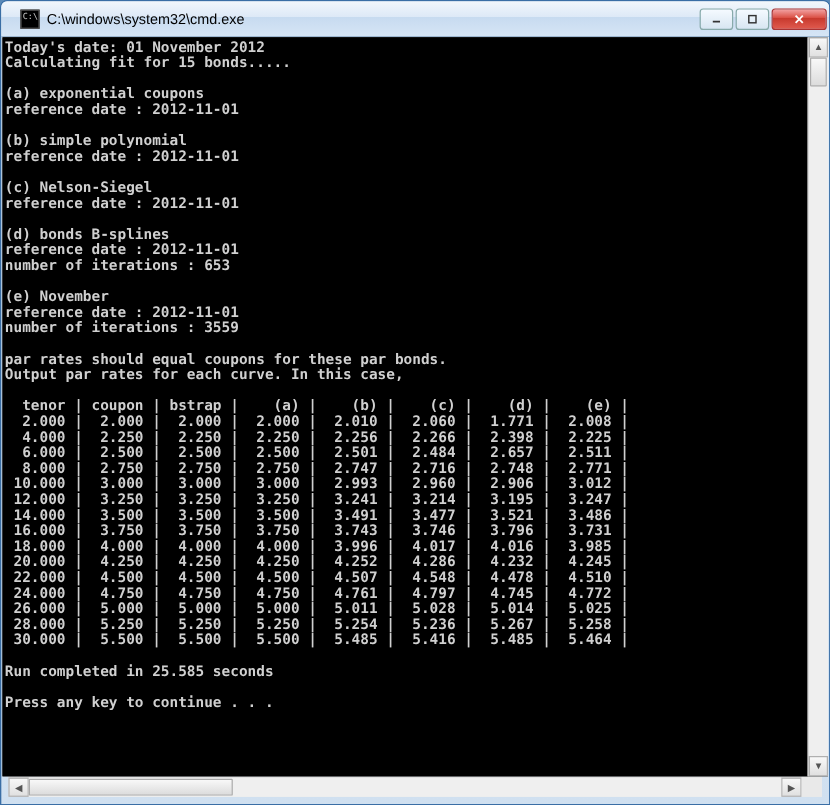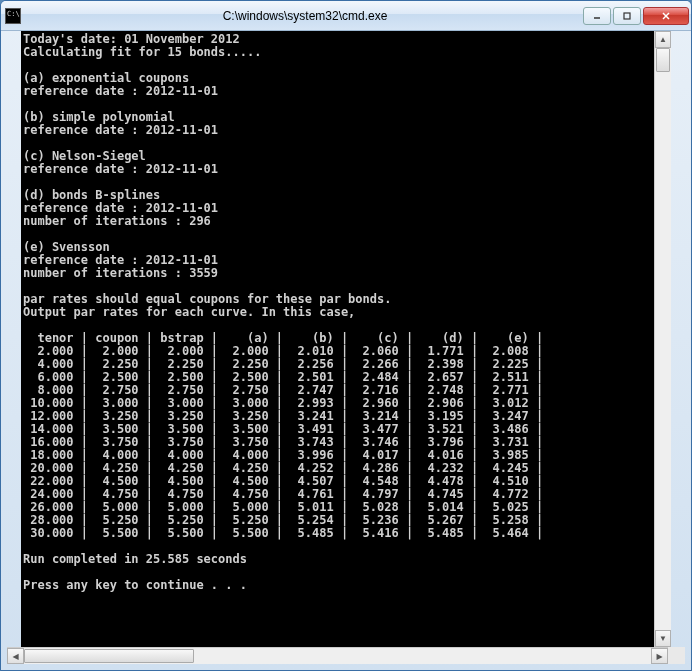"C:\windows\system32\cmd.exe" .titlebar { padding: 0 2px 0 4px -> 0 2px 0 16px; text-align: center -> none }
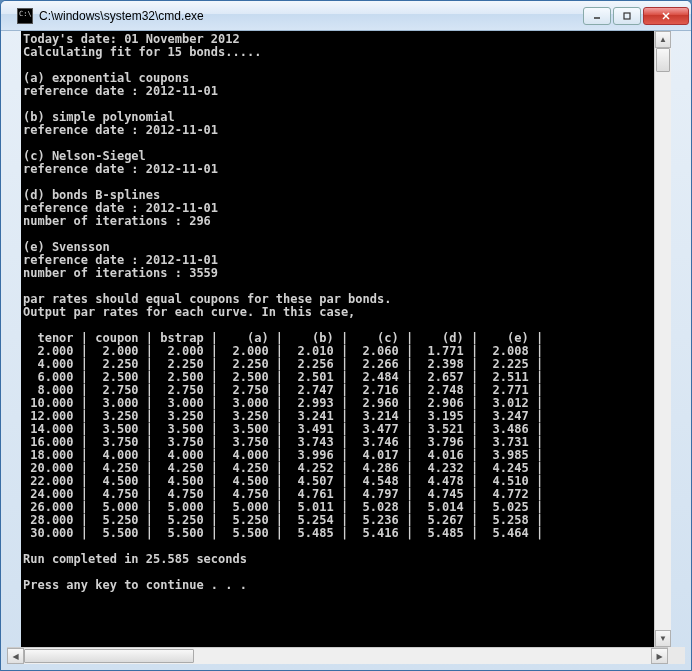"Today's date: 01 November 2012" .content-wrap { margin: 0 20px -> 0 1px }
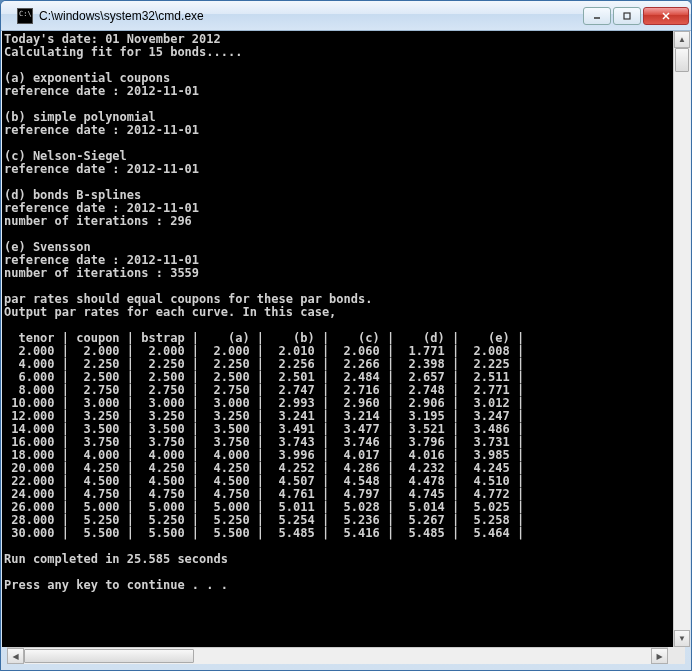"number of iterations : 296" div { text: 296 -> 653 }
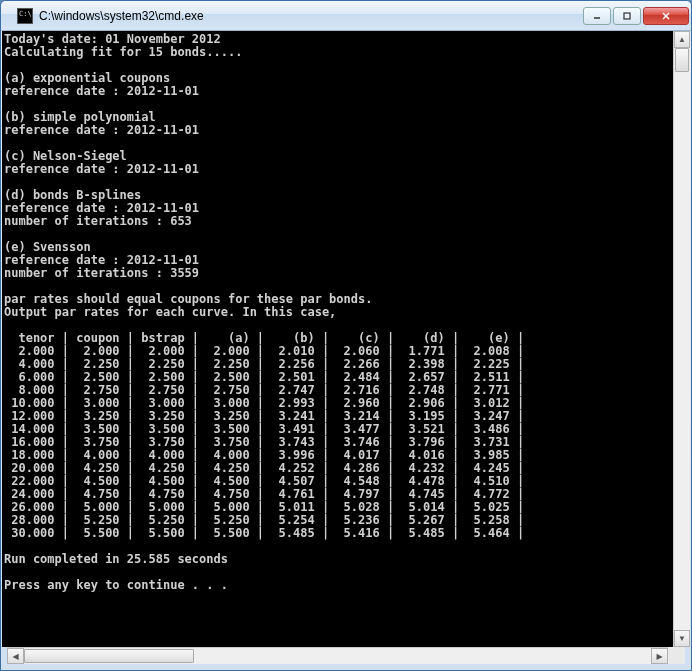"(e) Svensson" div { text: Svensson -> November }
